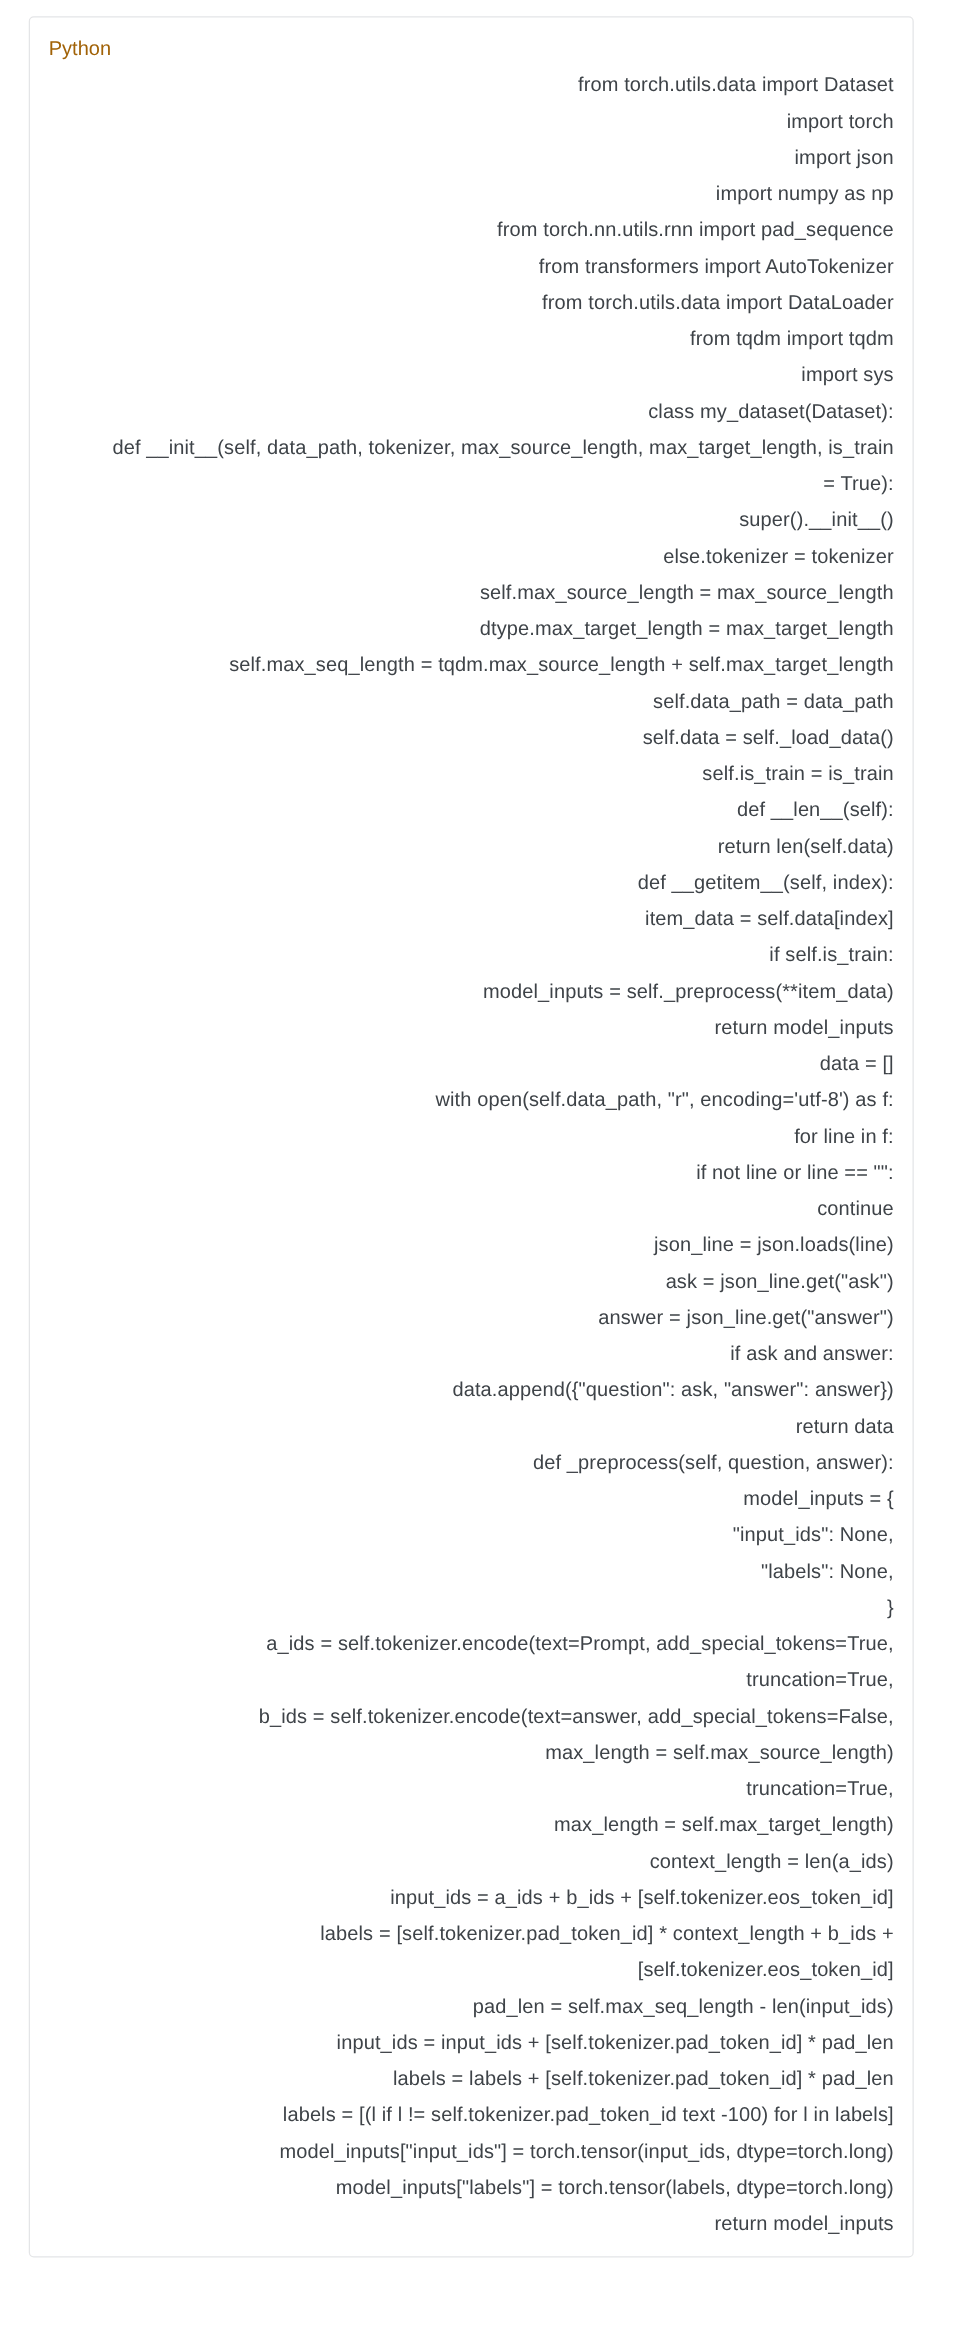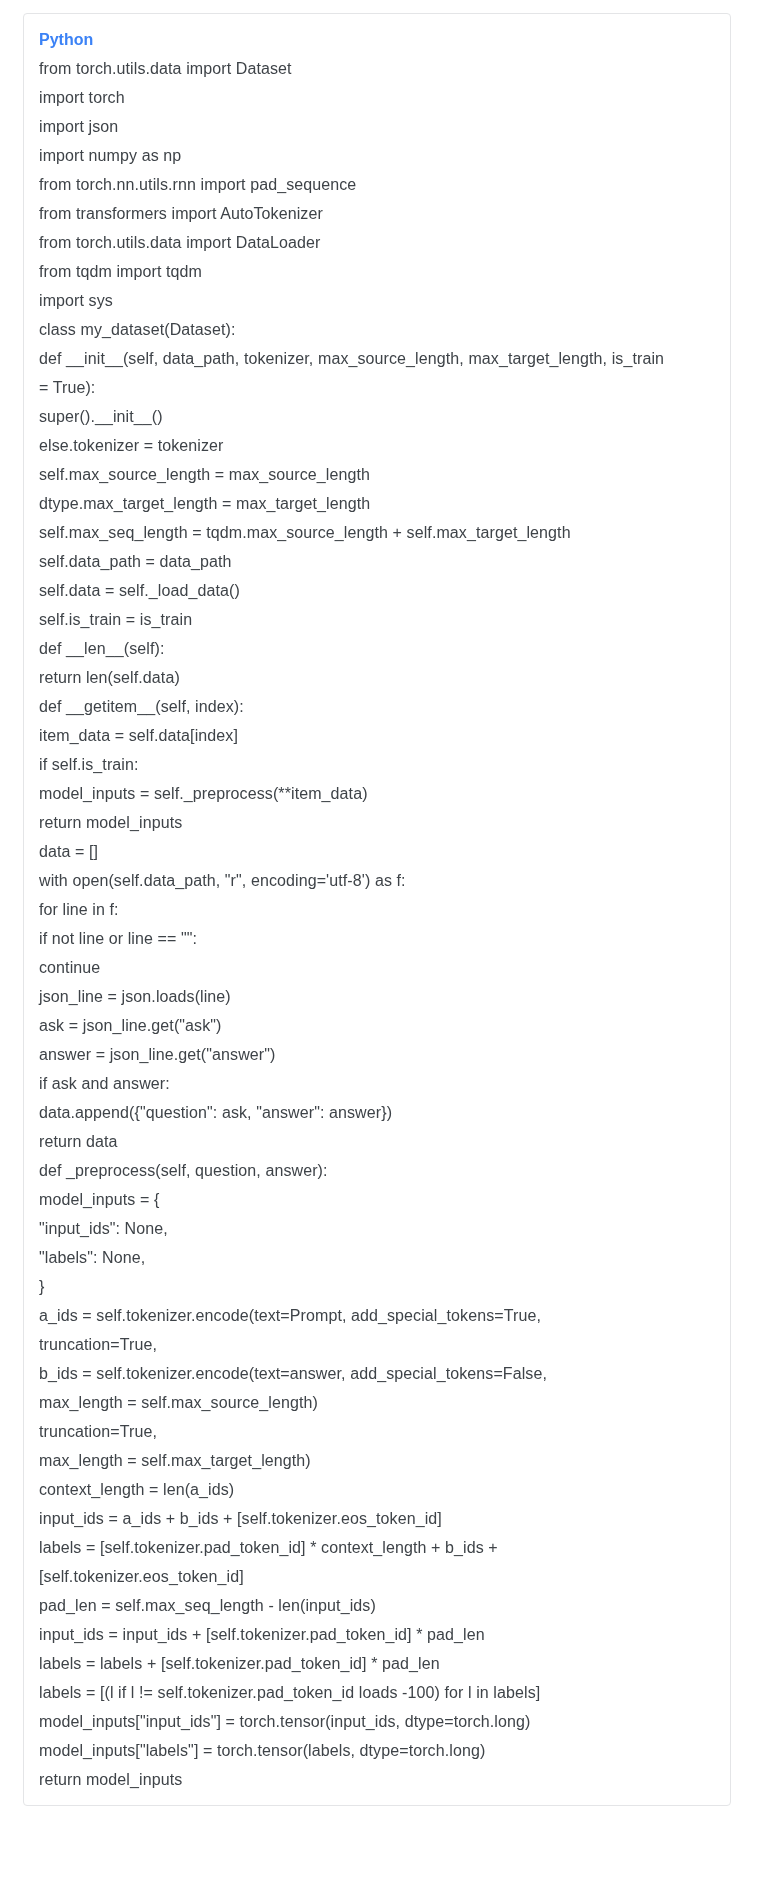"Python" .lang-label { color: #3b82f6 -> #a16207; font-weight: bold -> none }
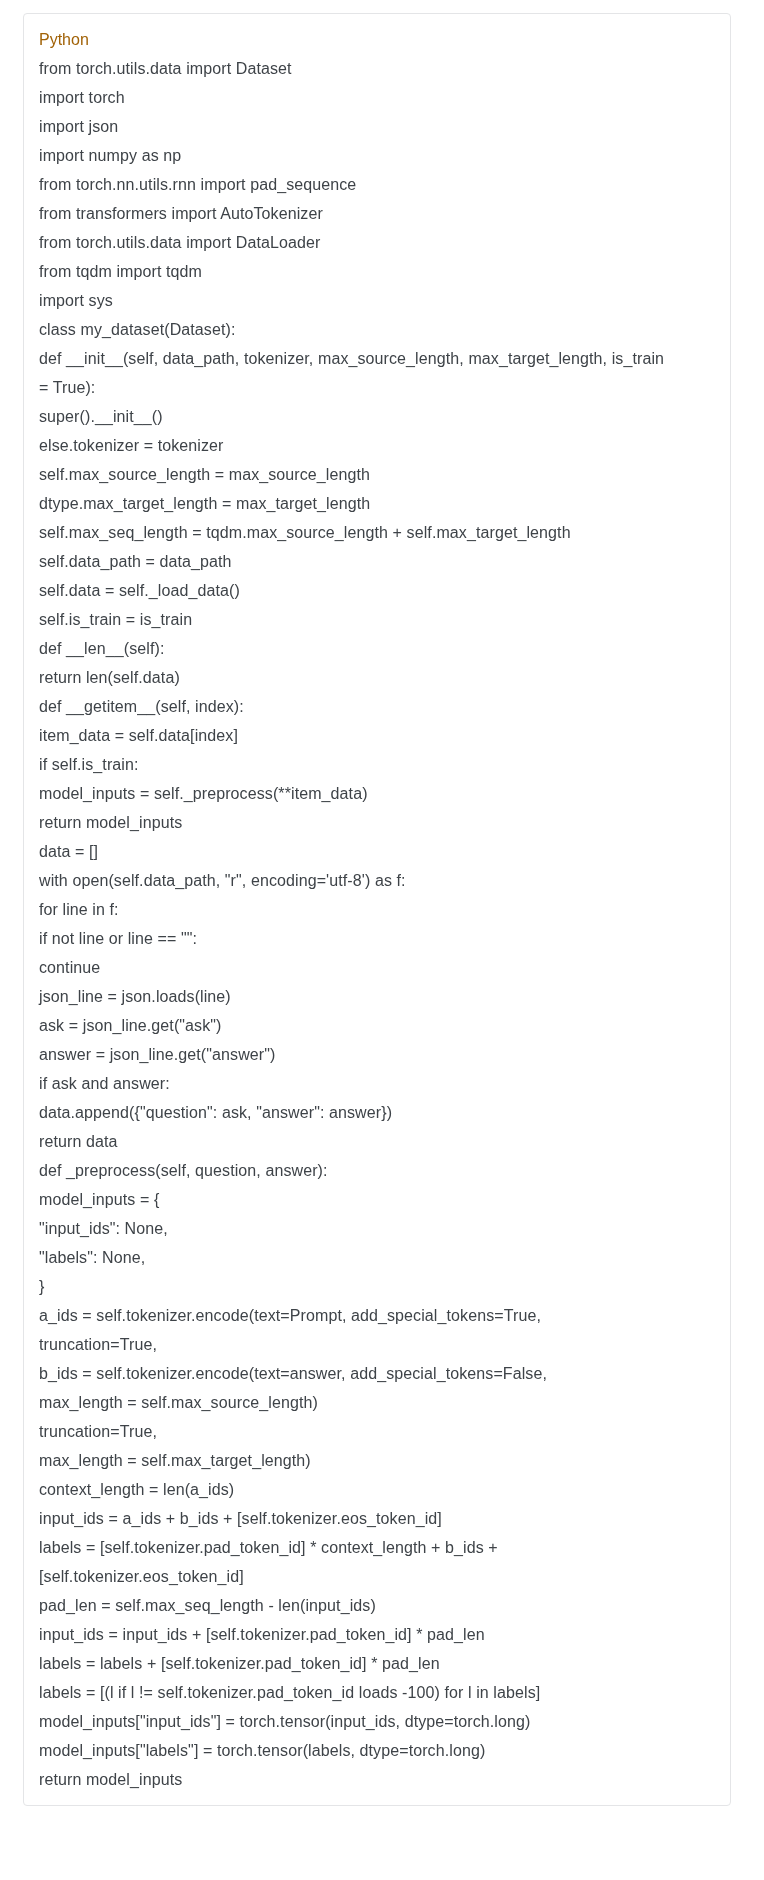"from torch.utils.data import Dataset" .code-lines { text-align: none -> right }
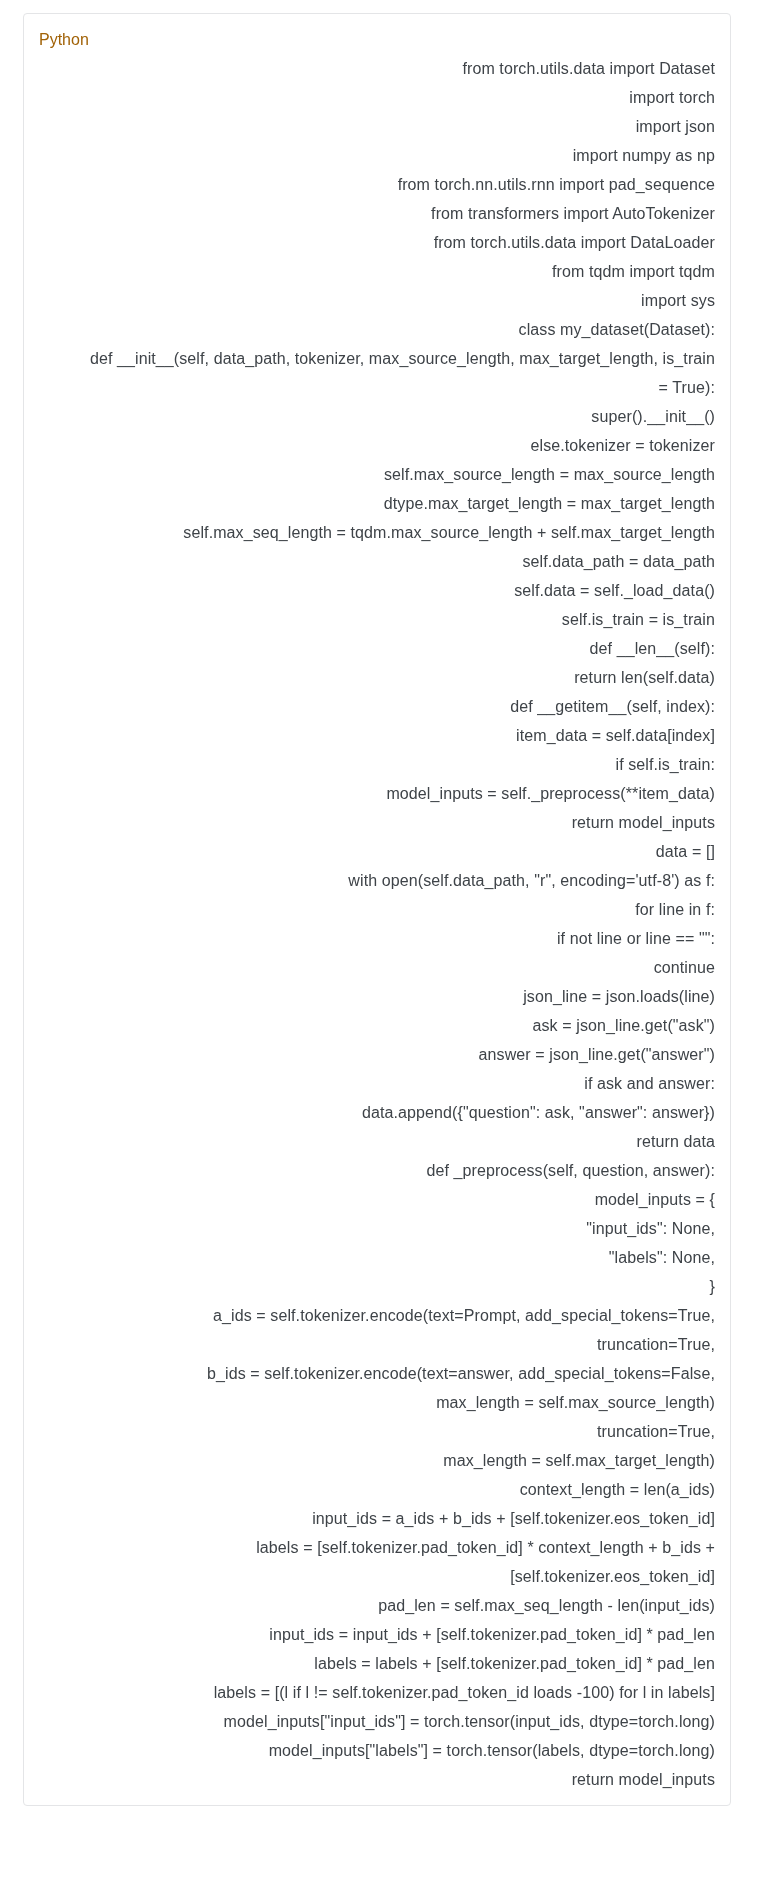"labels = [(l if l" div.line { text: loads -> text }
